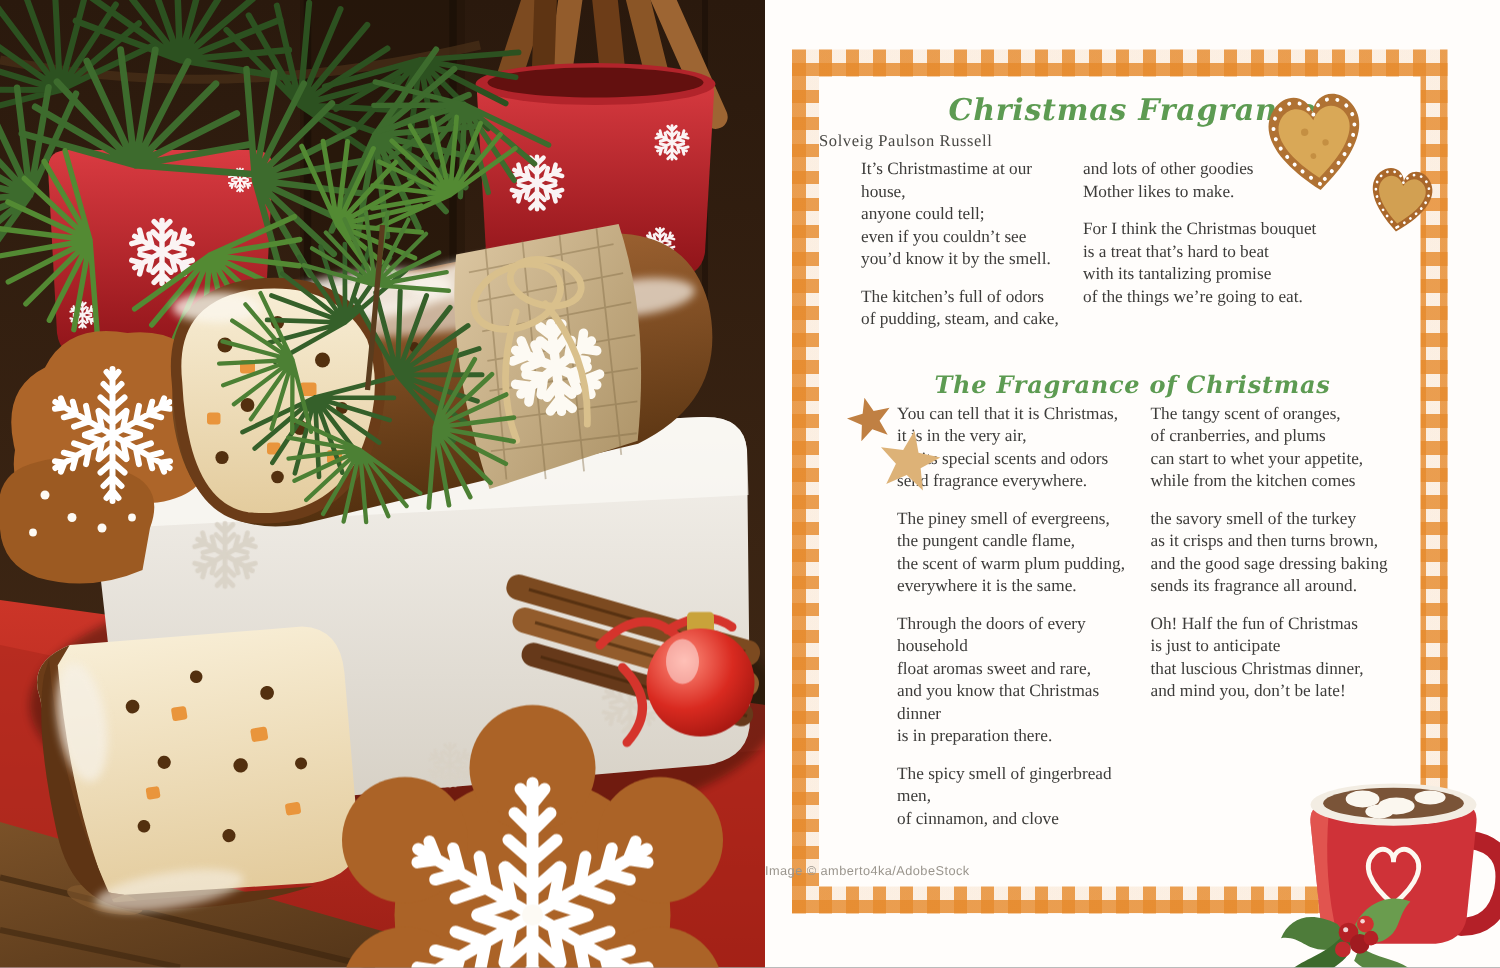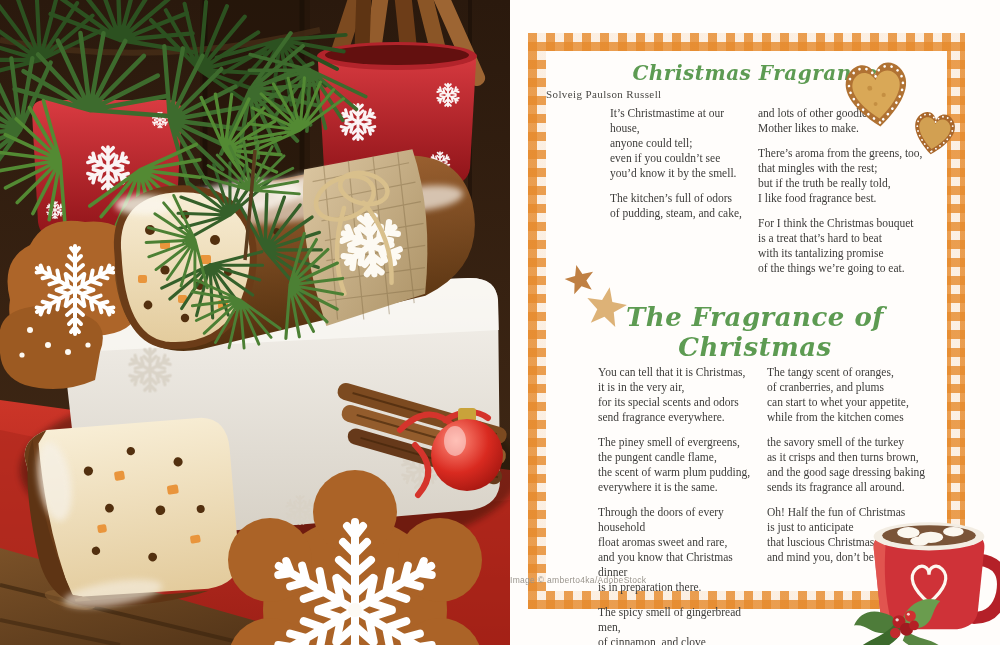"It’s Christmastime at our house," .cols.p1 { padding-left: 64px -> 28px }
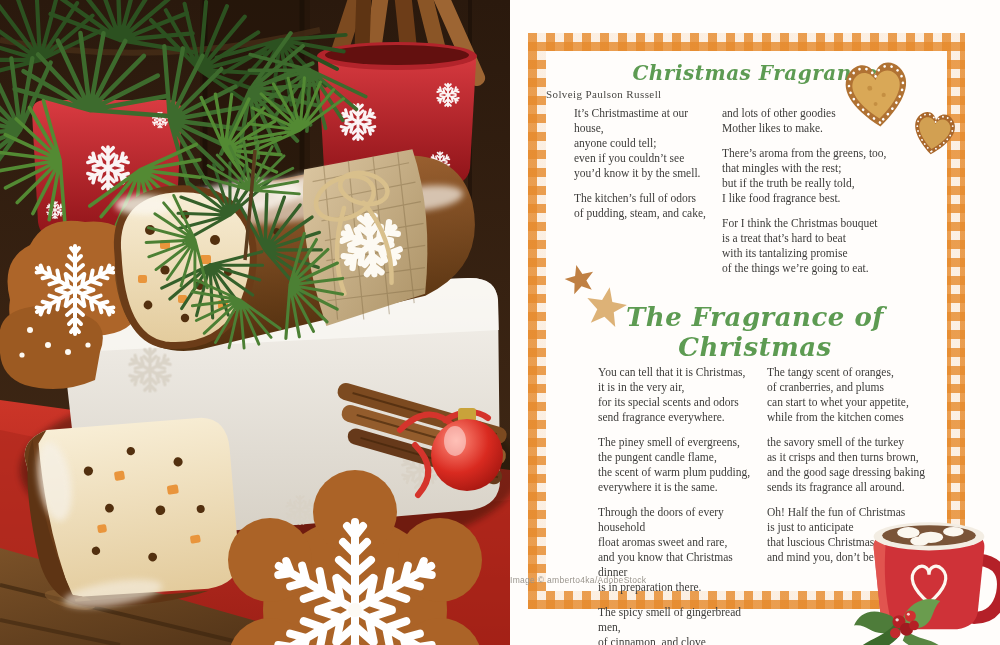"There’s aroma from the greens," p.stanza { html: <p>There’s aroma from the greens, too,<br>that mingles with the rest;<br>but if the truth be really told,<br>I like food fragrance best.</p> -> none }
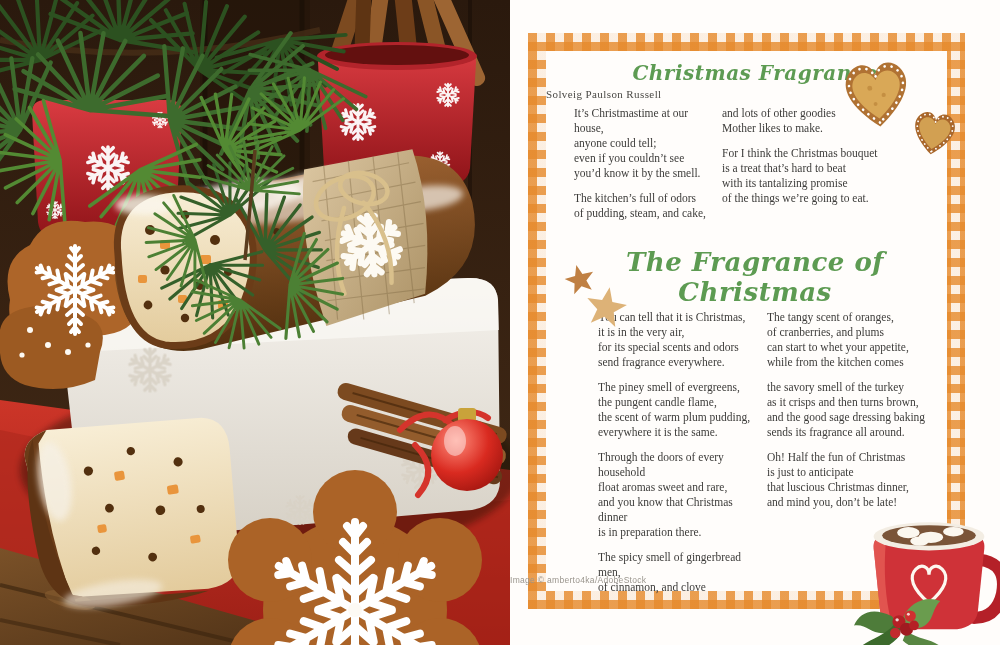"The Fragrance of Christmas" .poem-title.second { font-size: 26px -> 16px }
